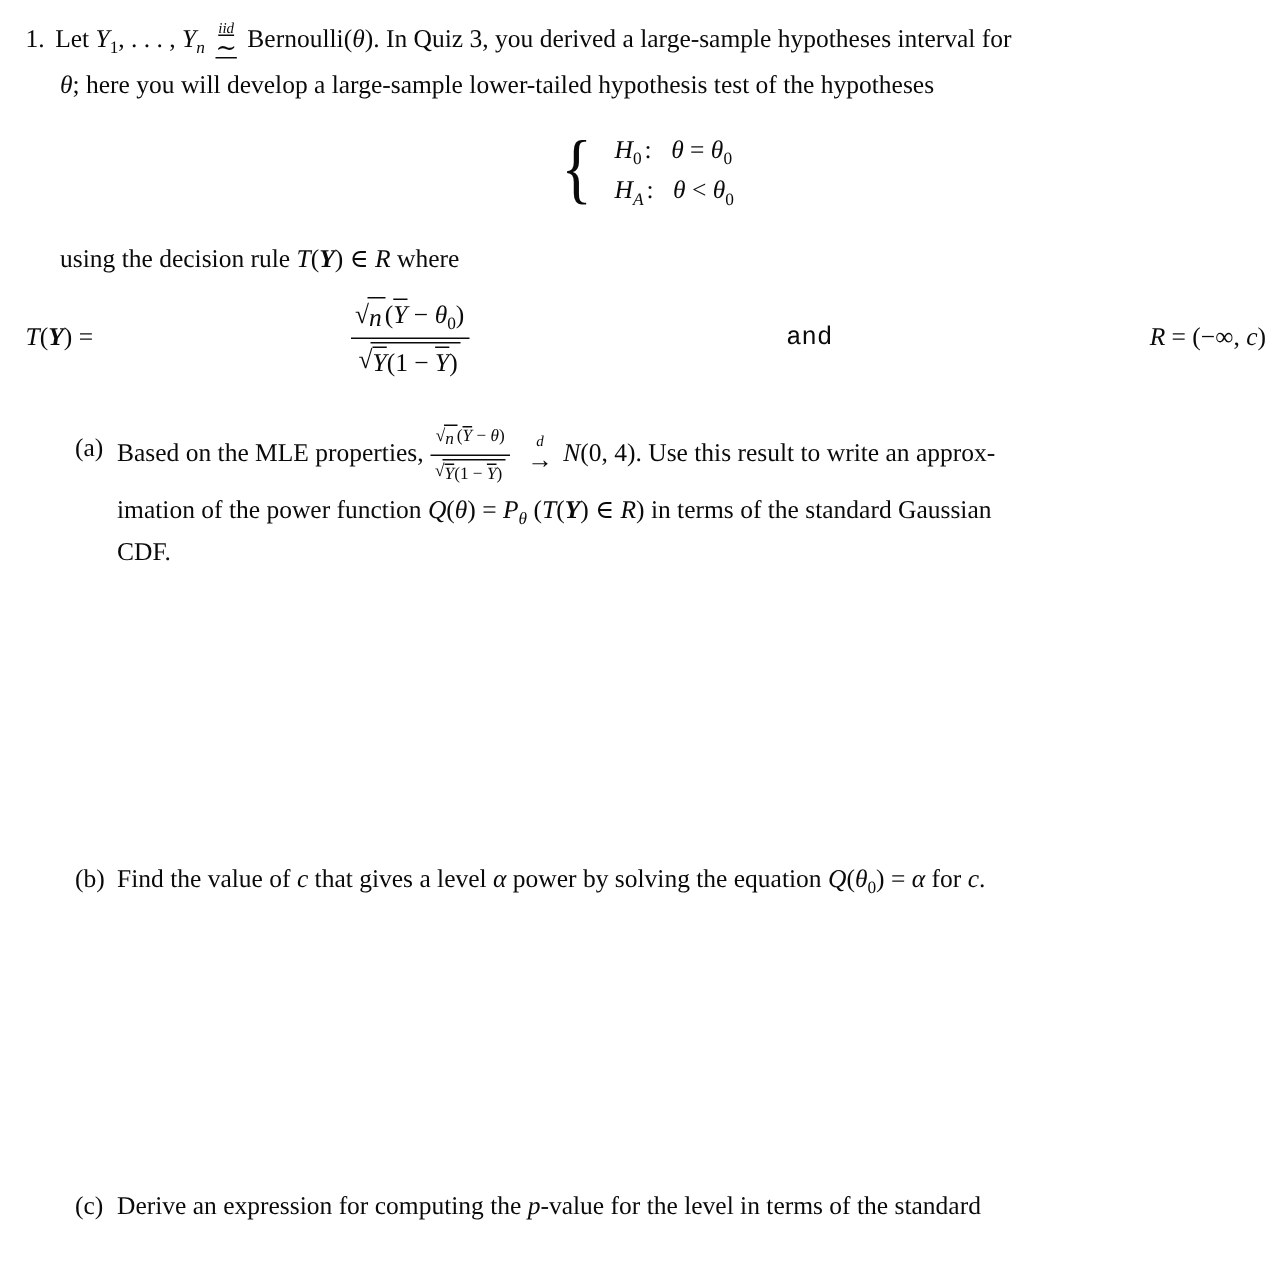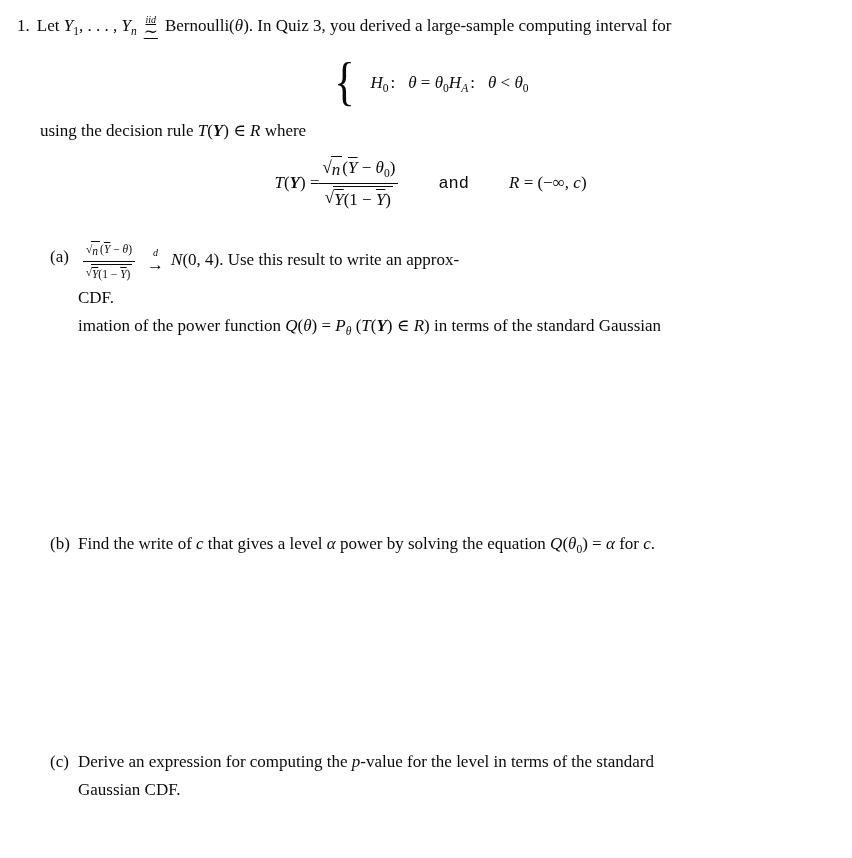"). In Quiz 3, you" span { text: computing -> hypotheses }
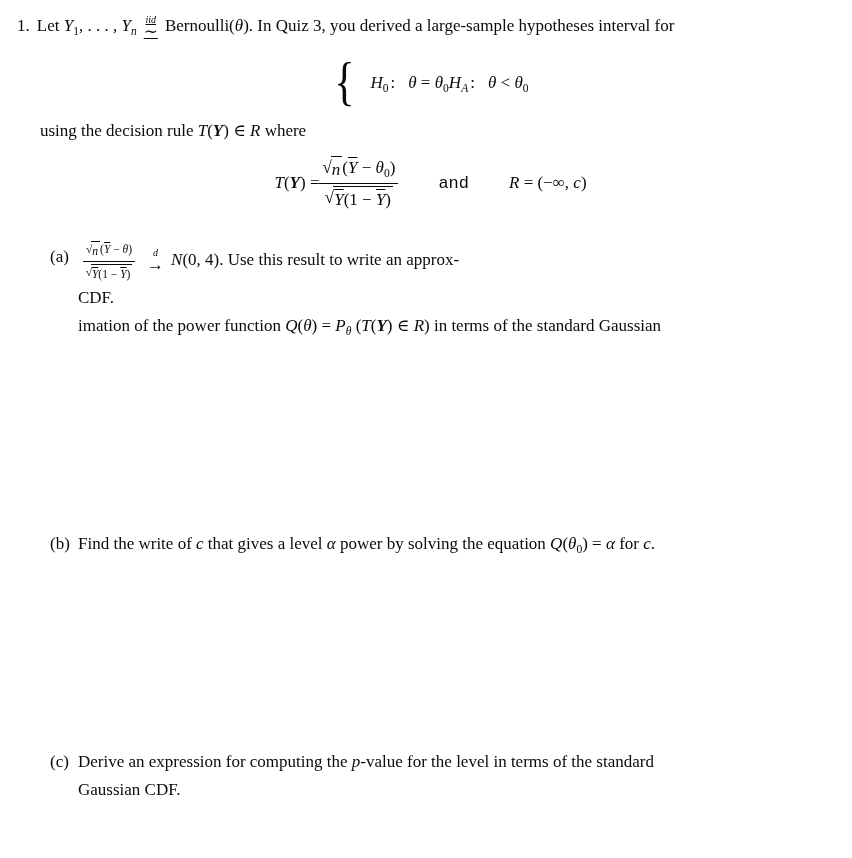"θ; here you will develop" div.line { html: none -> <div><span>θ</span><span>; here you will develop a large-sample lower-tailed hypothesis test of the hypotheses</span></div> }
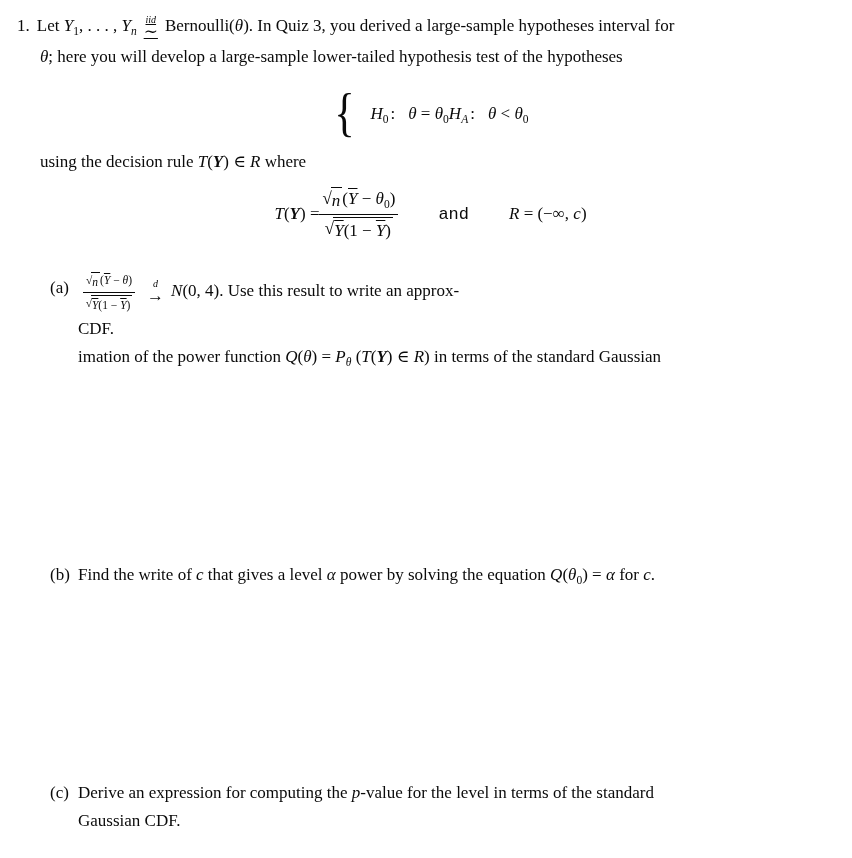"H0 : θ = θ0" .hyprows { flex-direction: row -> column }
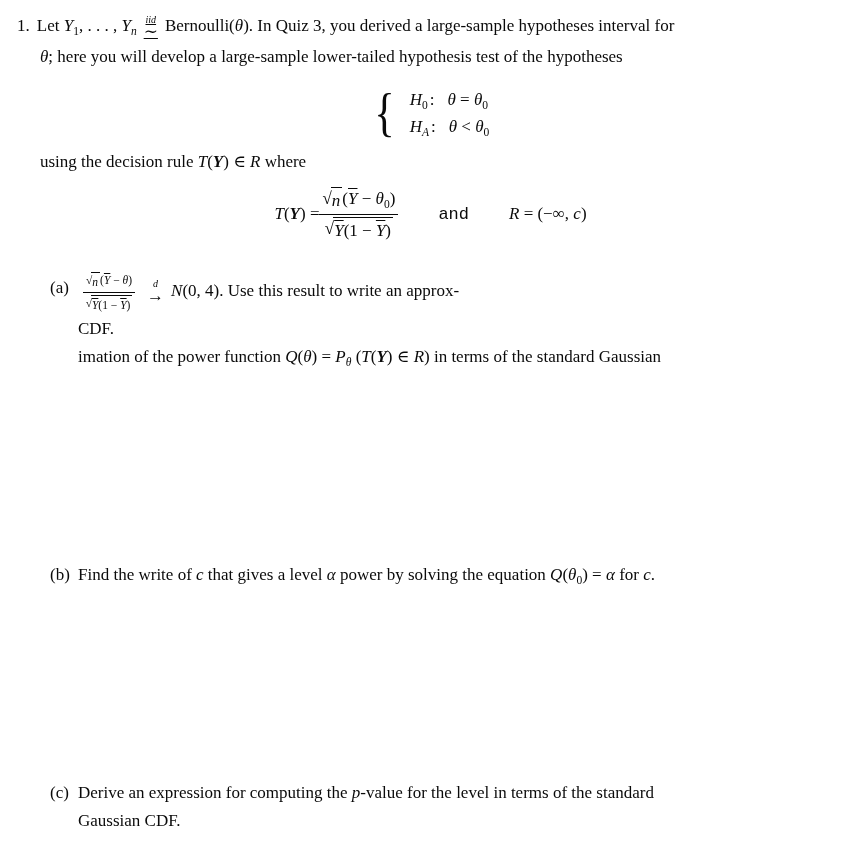"using the decision rule T(Y)" .ruleline { margin-top: 8px -> 19px }
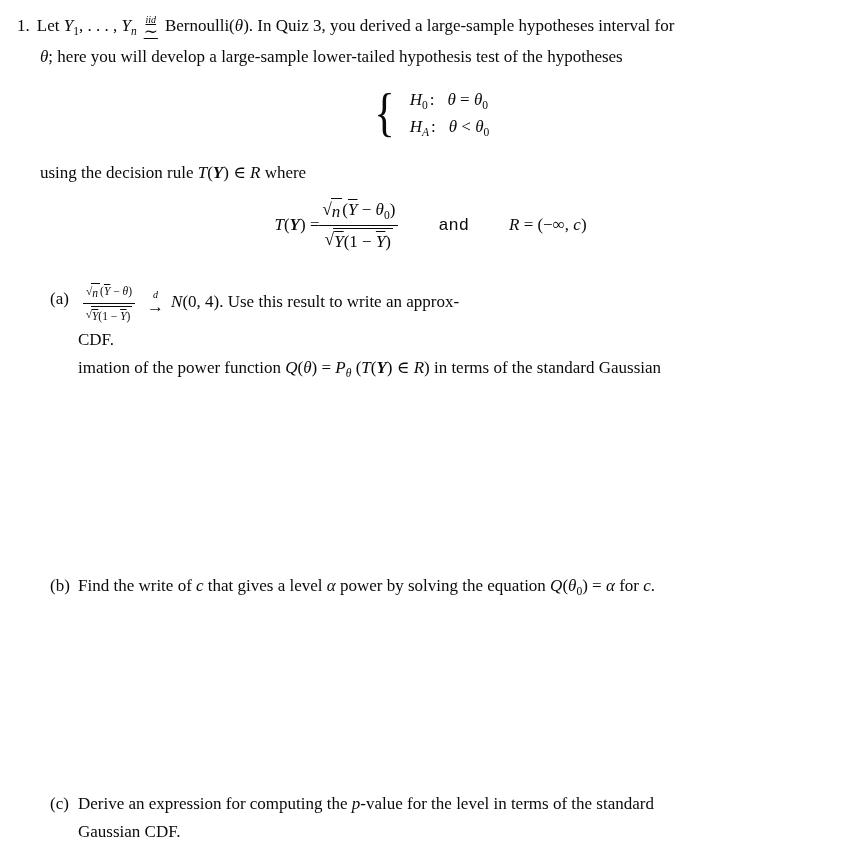"T(Y) =" .eqblock { justify-content: center -> space-between }
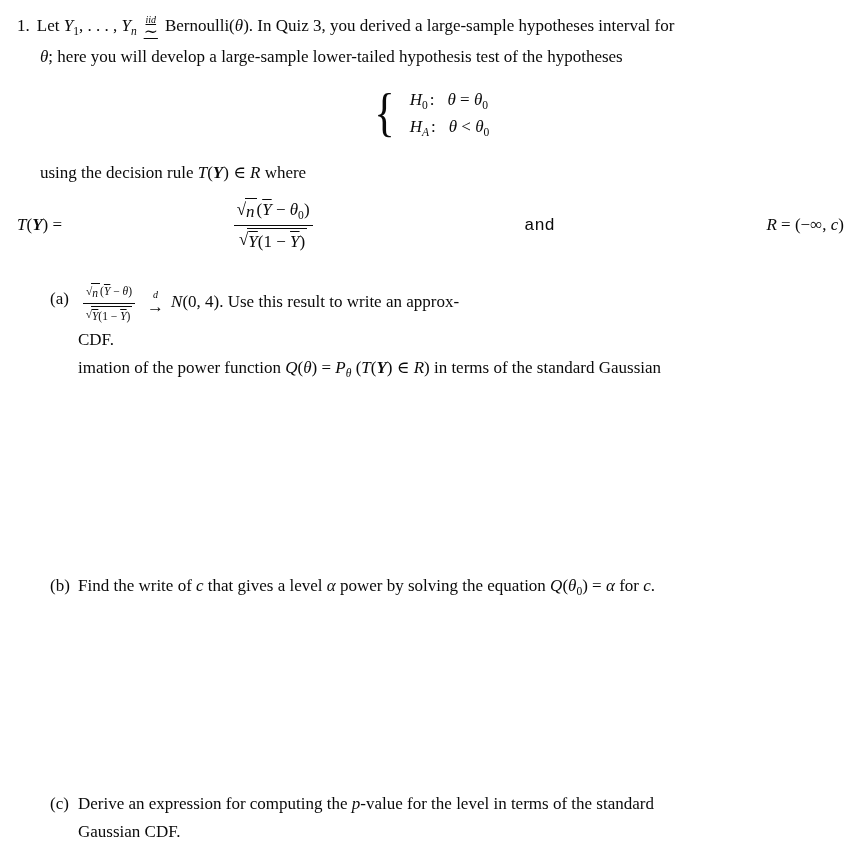"Based on the MLE properties," span { html: none -> <span>Based on the MLE properties,</span> }
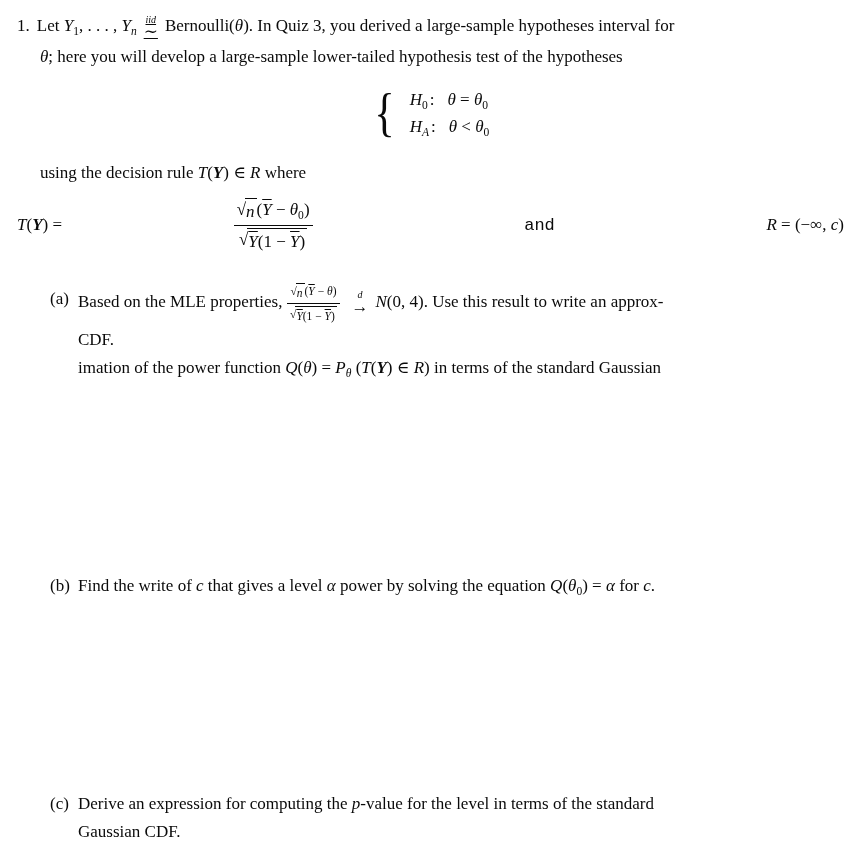"CDF." div.pline { order: before "imation of the power function" -> after "imation of the power function" }
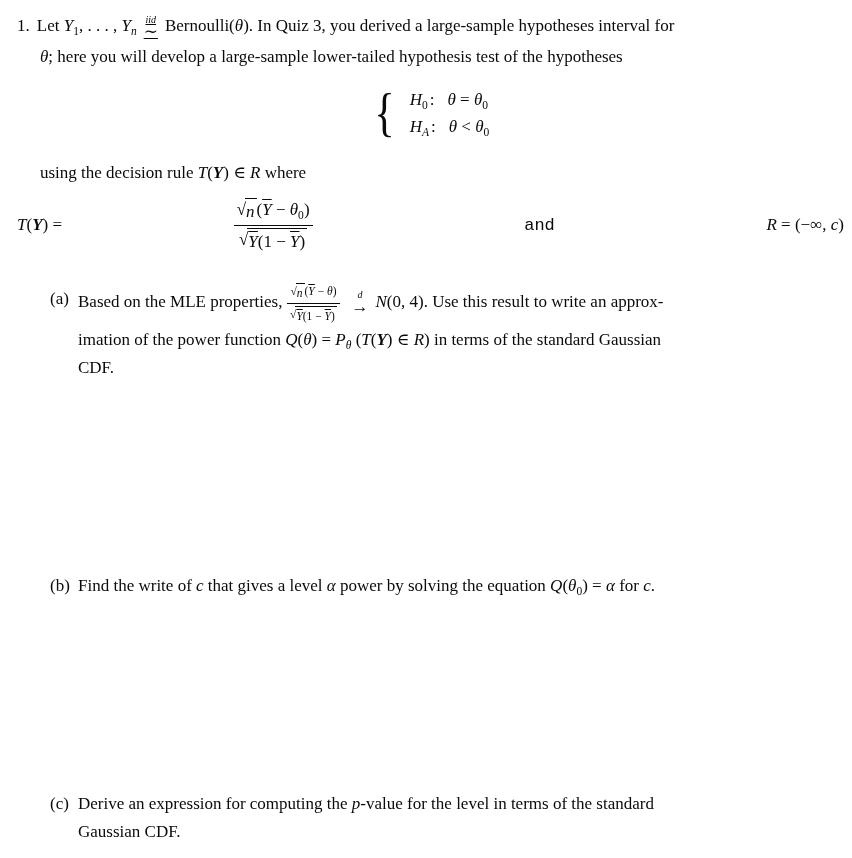"Find the write of" span { text: write -> value }
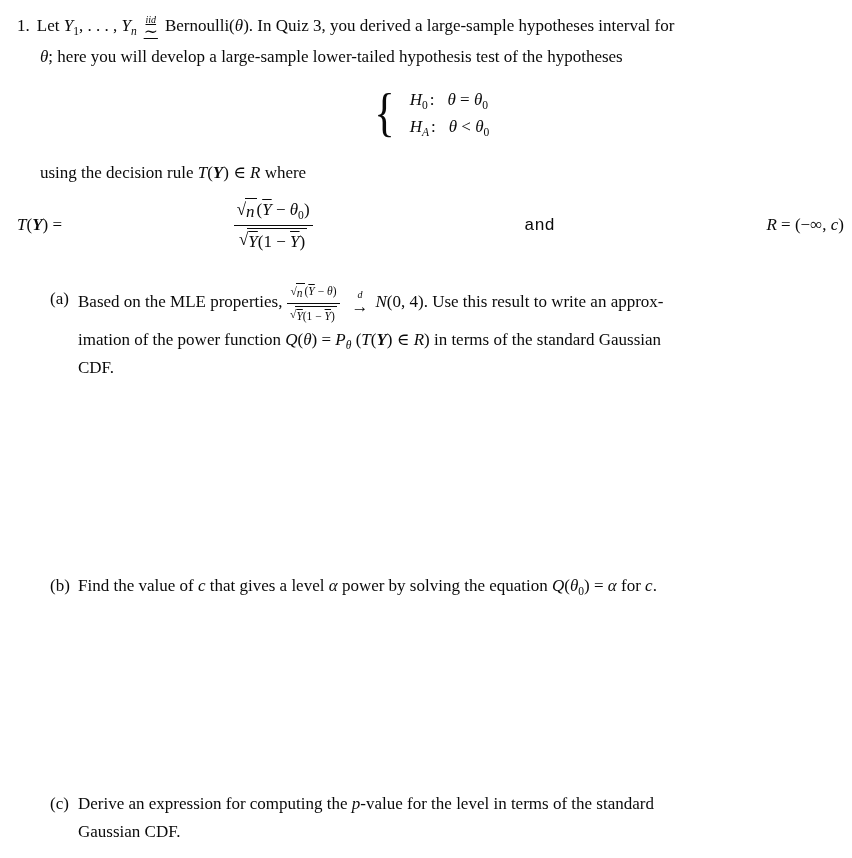"Gaussian CDF." div.pline { html: <div><span>Gaussian CDF.</span></div> -> none }
